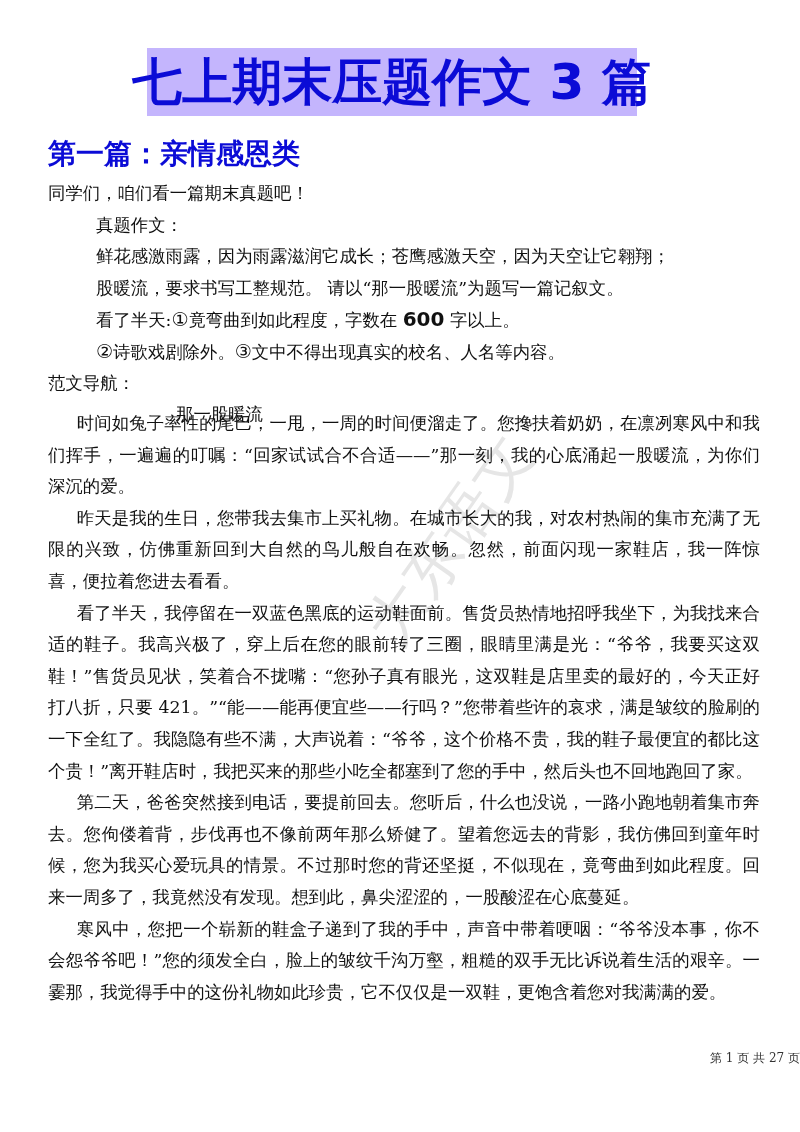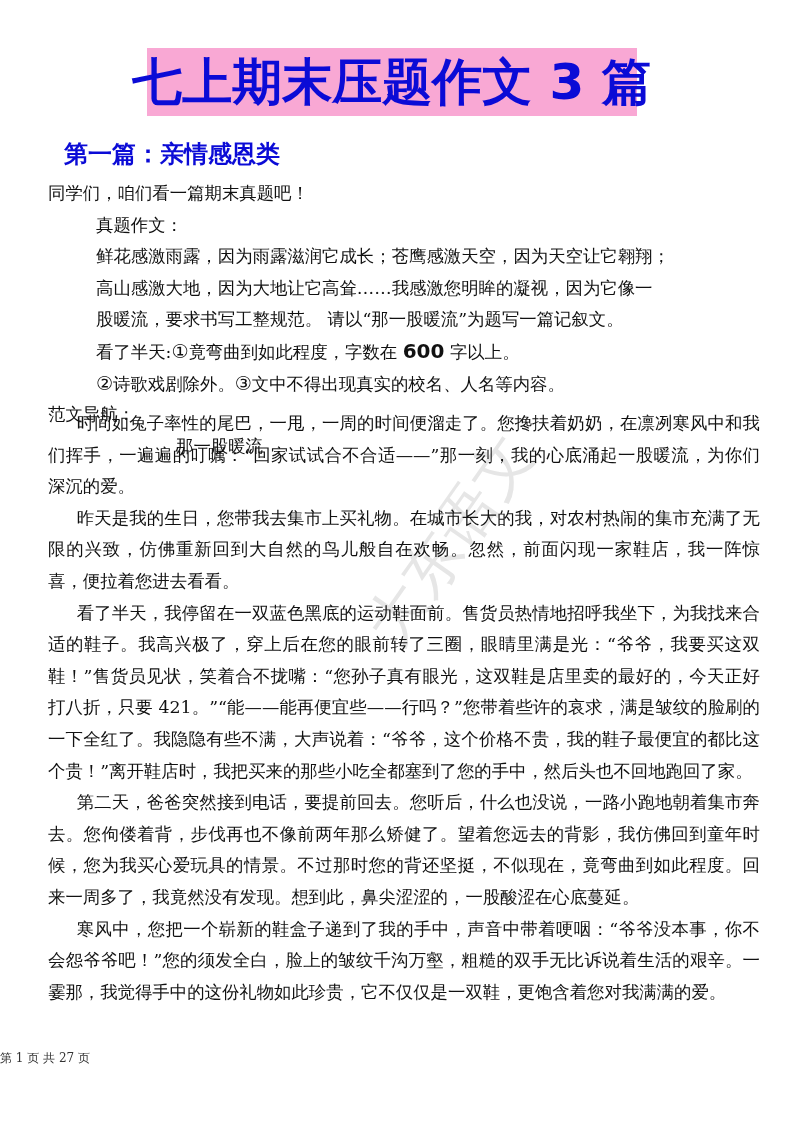"七上期末压题作文 3 篇" .title-banner { background: #f9a8d4 -> #c4b5fd }
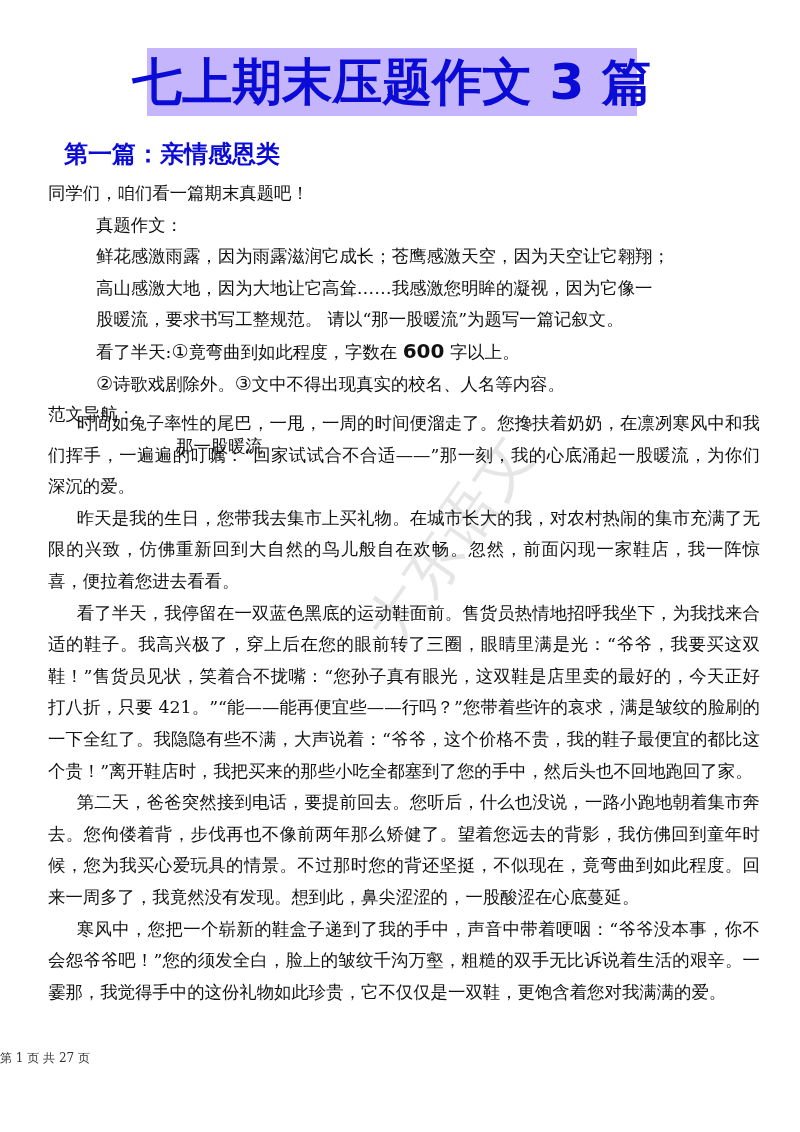"第一篇：亲情感恩类" .section-title { font-size: 24px -> 28px; margin-left: 16px -> none }
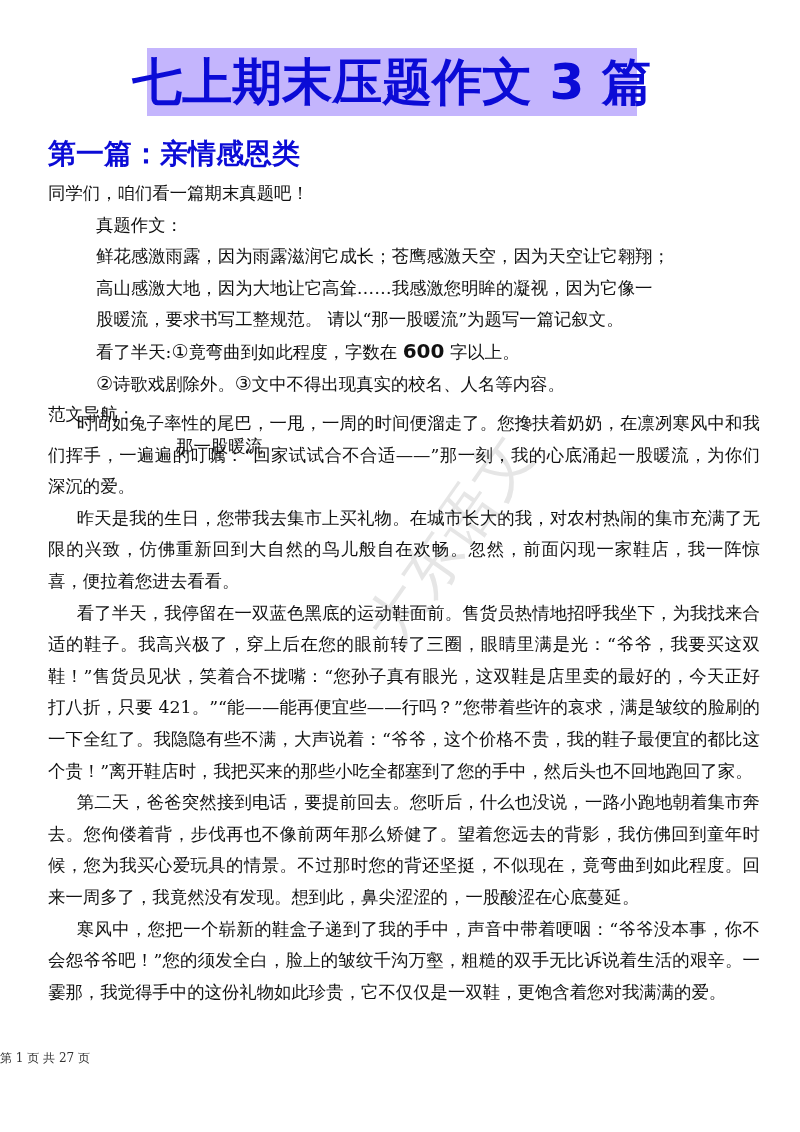"高山感激大地，因为大地让它高耸……我感激您明眸的凝视，因为它像一" div.line { html: <div>高山感激大地，因为大地让它高耸……我感激您明眸的凝视，因为它像一</div> -> none }
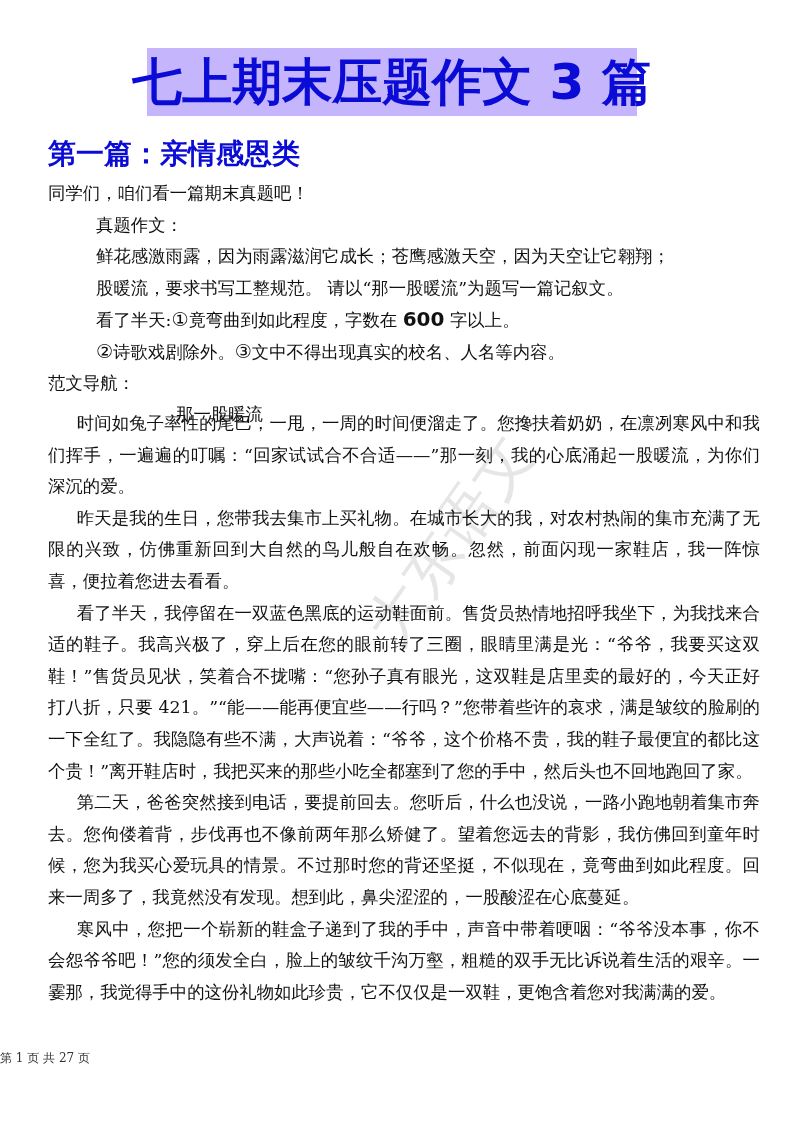"第 1 页 共 27" .footer { text-align: left -> right }
